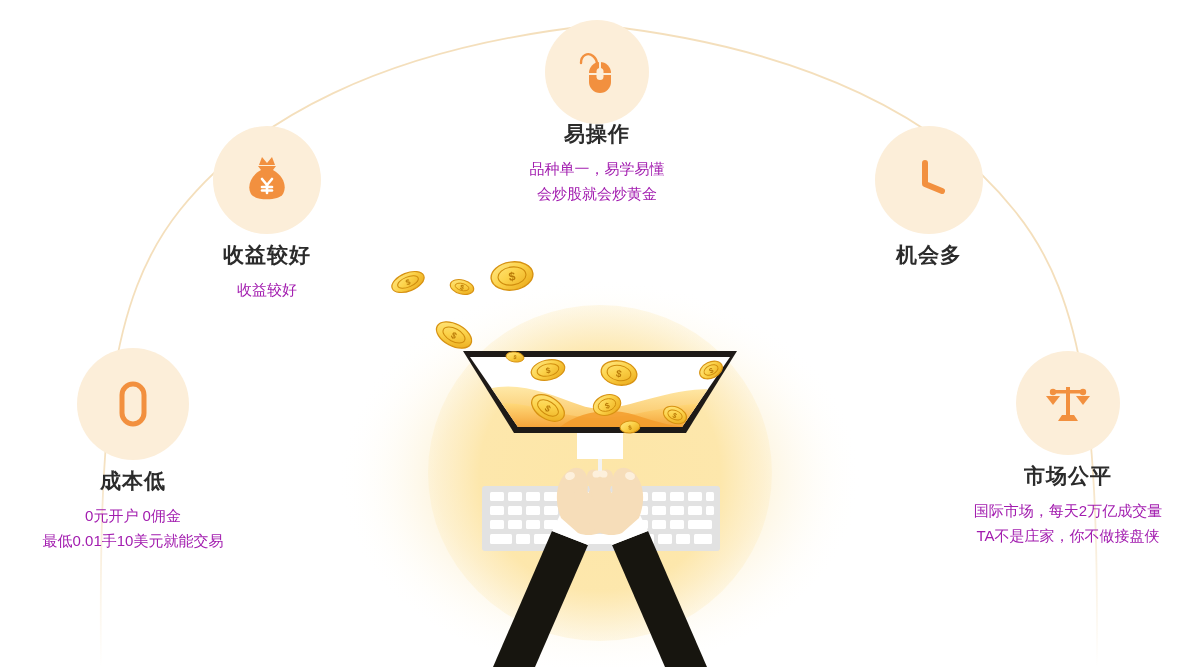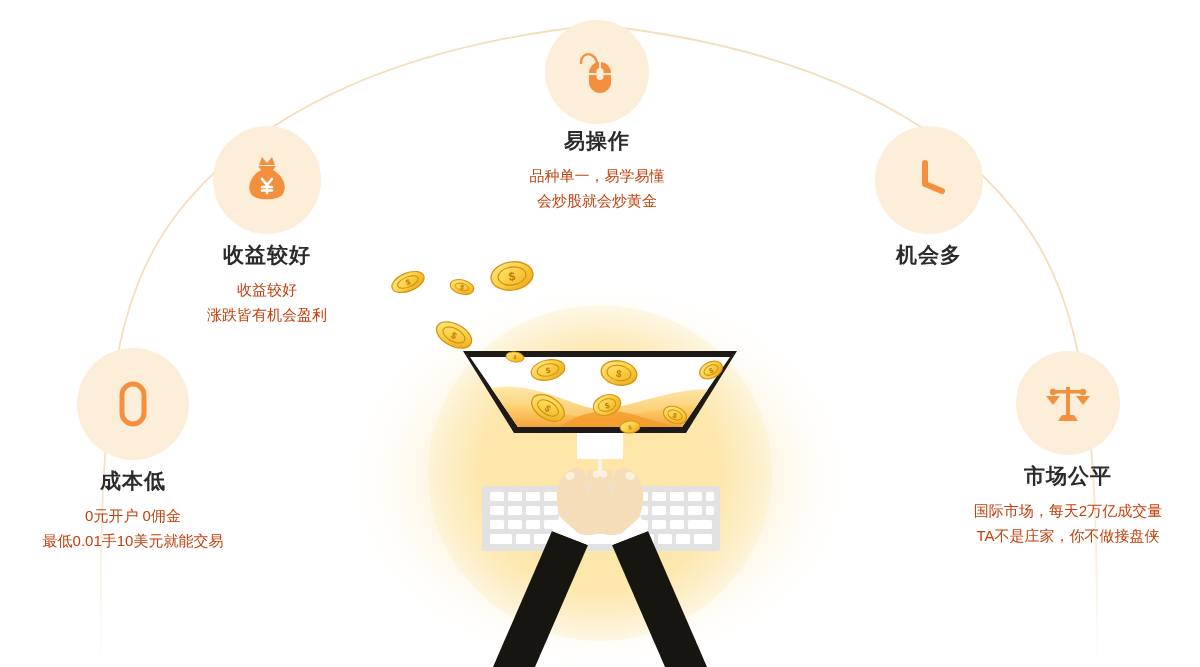"易操作" div.node-text { top: 54px -> 47px }
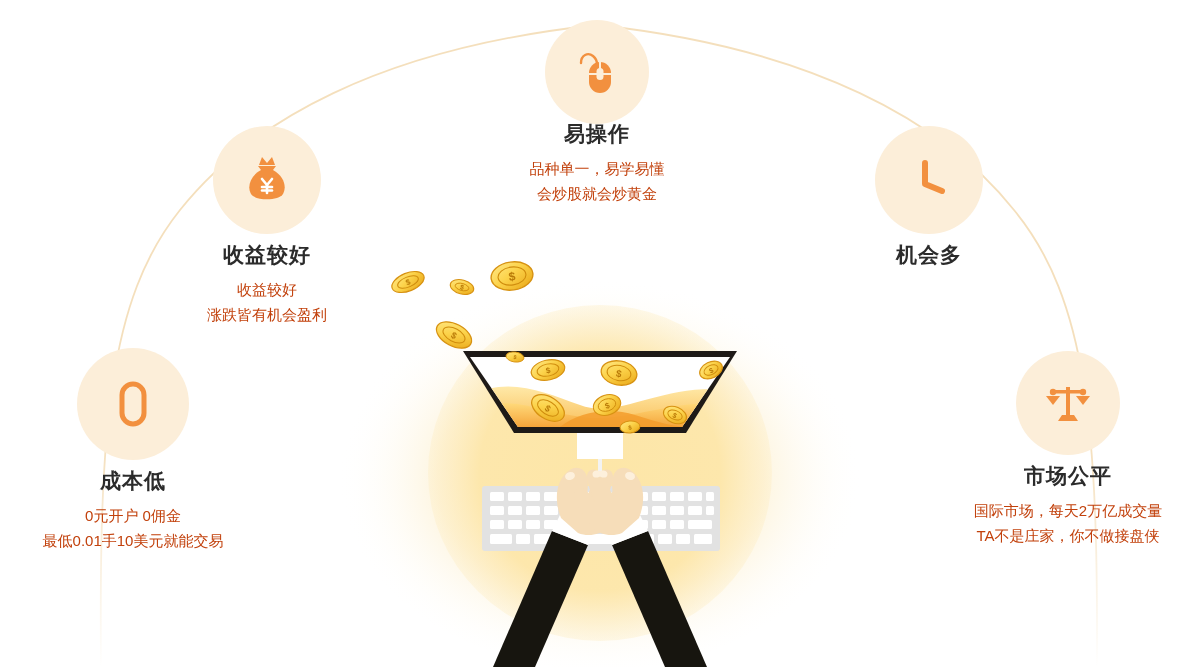"品种单一，易学易懂" .node-desc { color: #c2410c -> #a21caf }
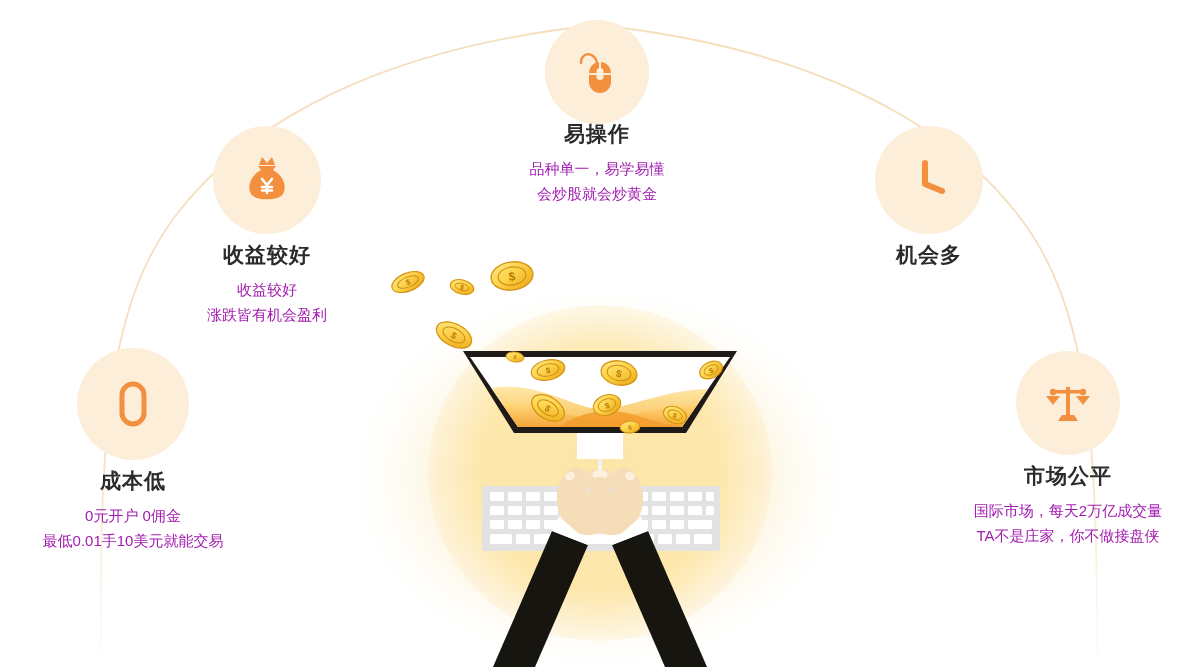"涨跌皆有机会盈利" div { html: <div>涨跌皆有机会盈利</div> -> none }
